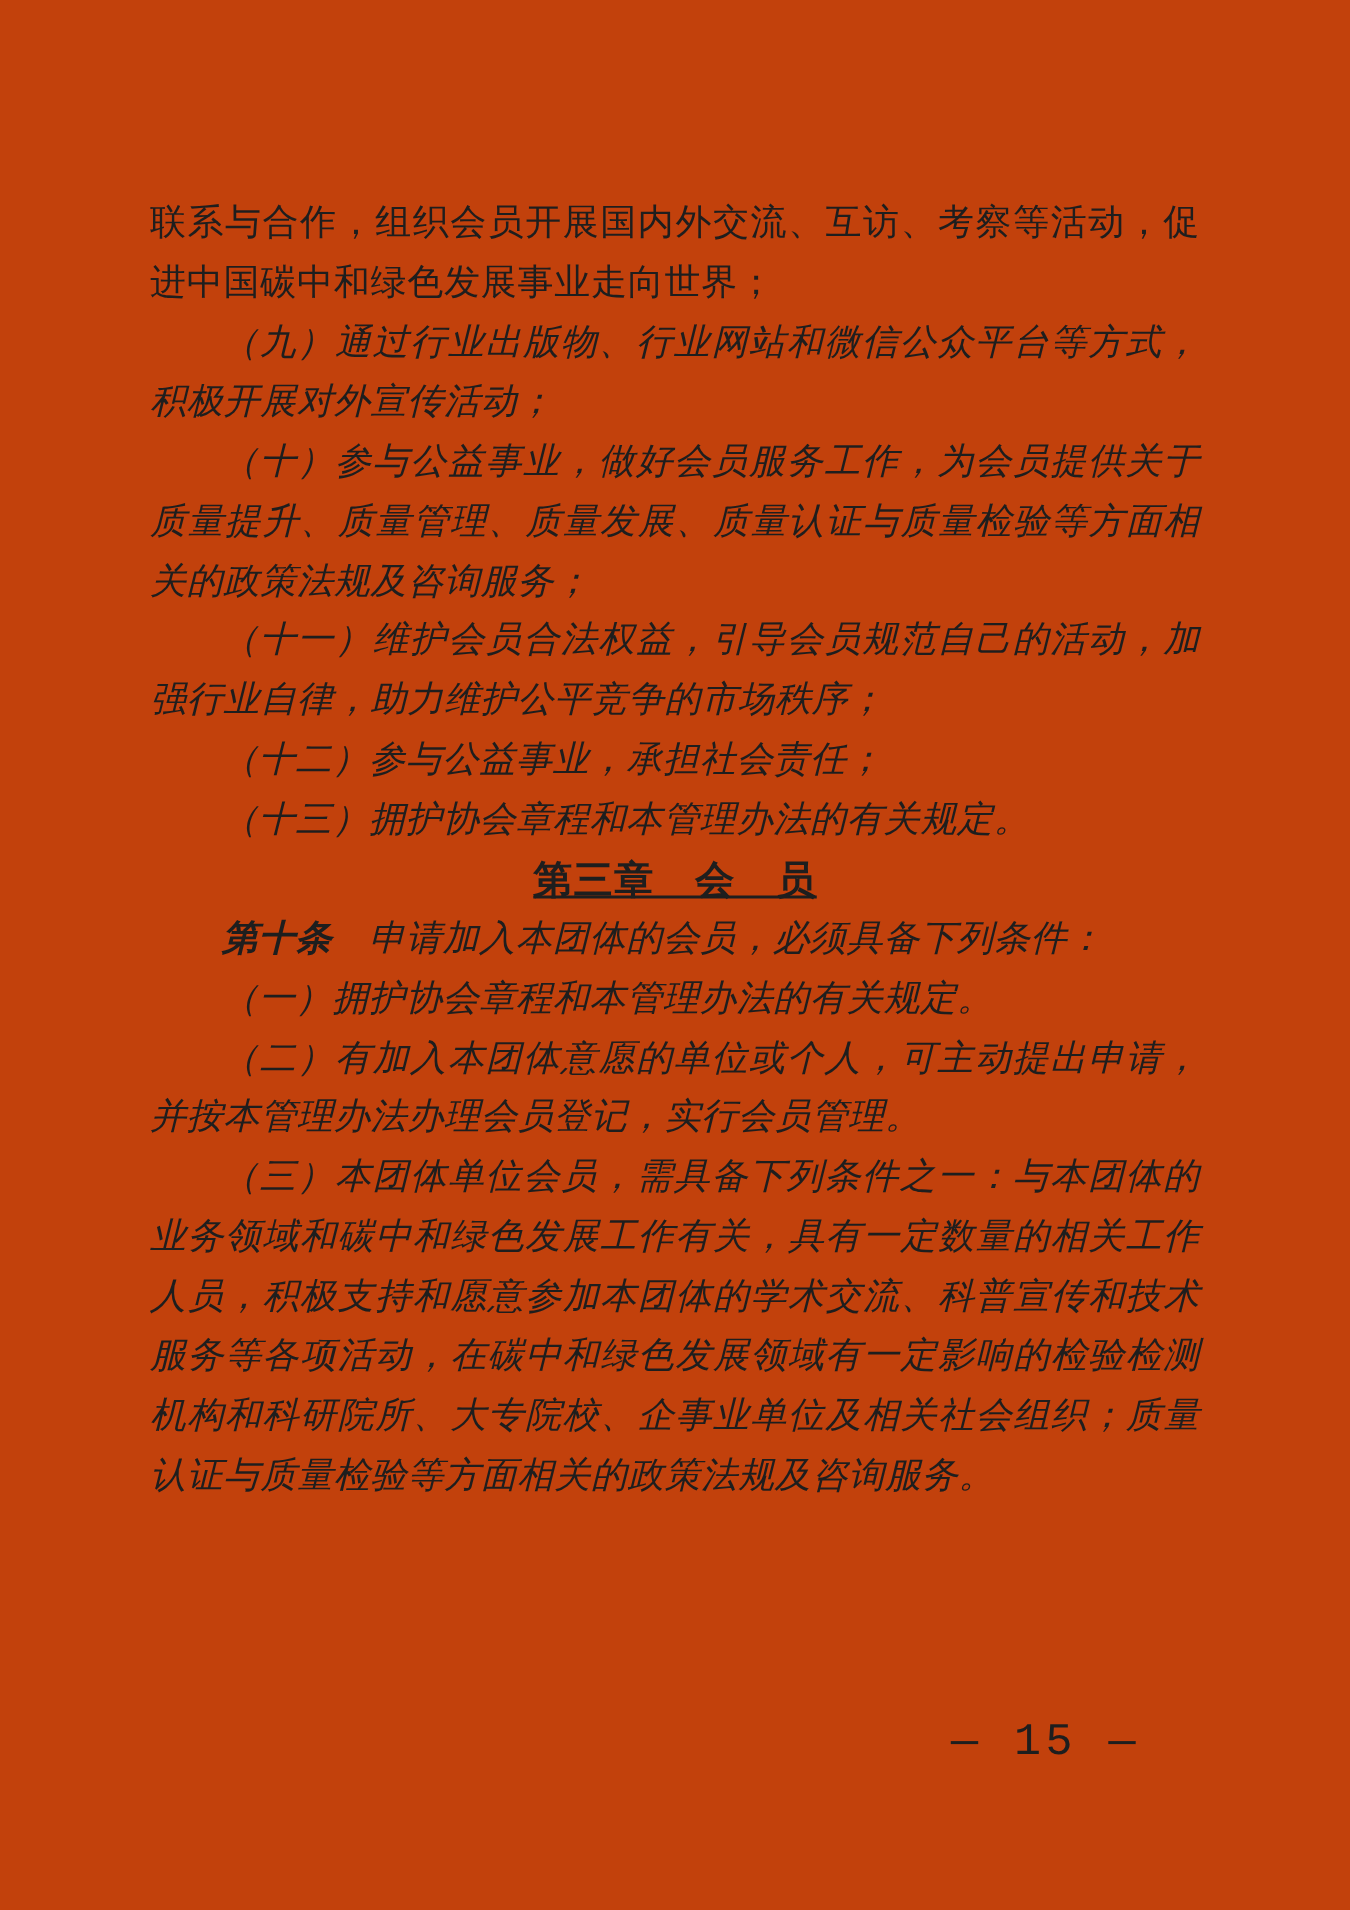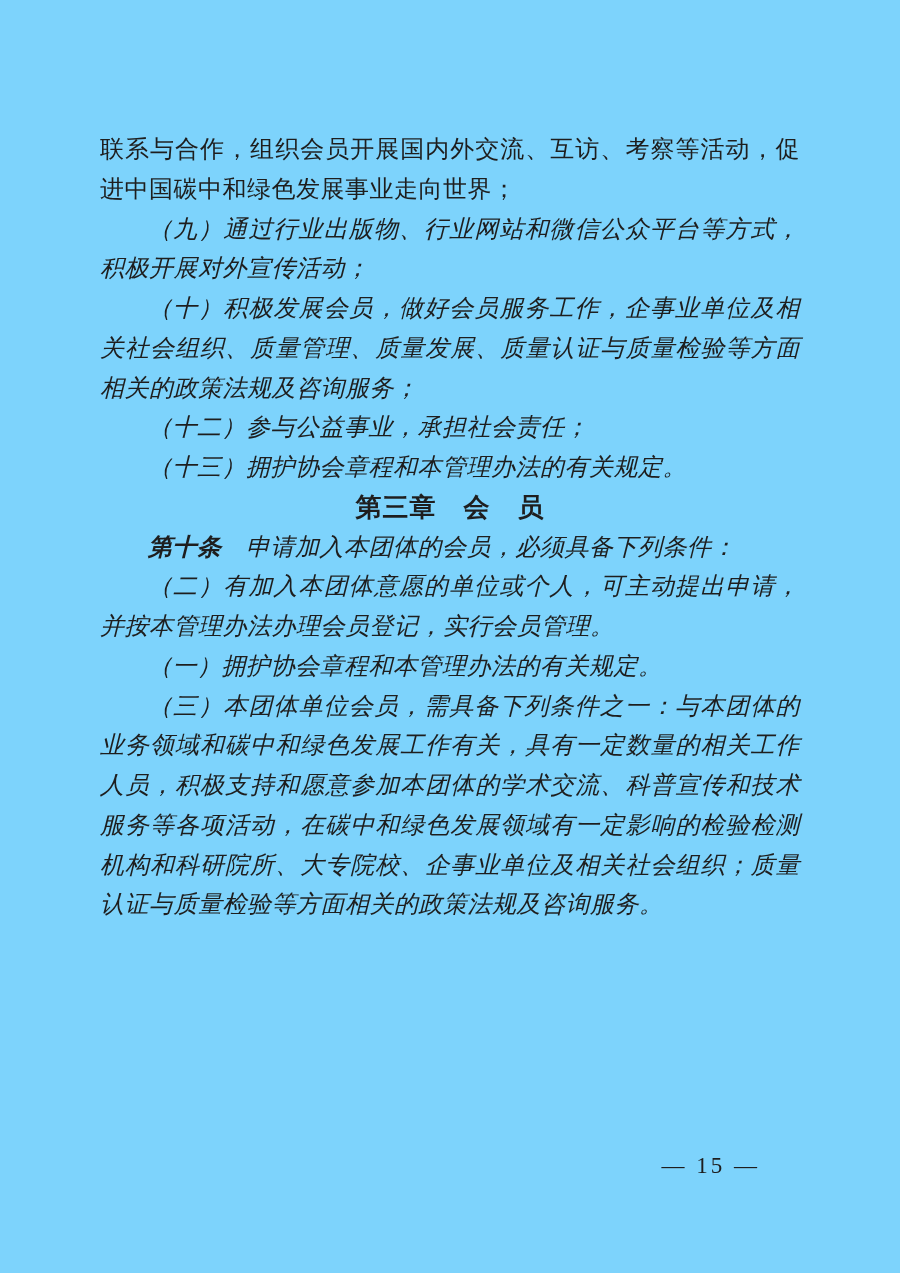"联系与合作，组织会员开展国内外交流、互访、考察等活动，促进中国碳中和绿色发展事业" .page { background: #7dd3fc -> #c2410c }
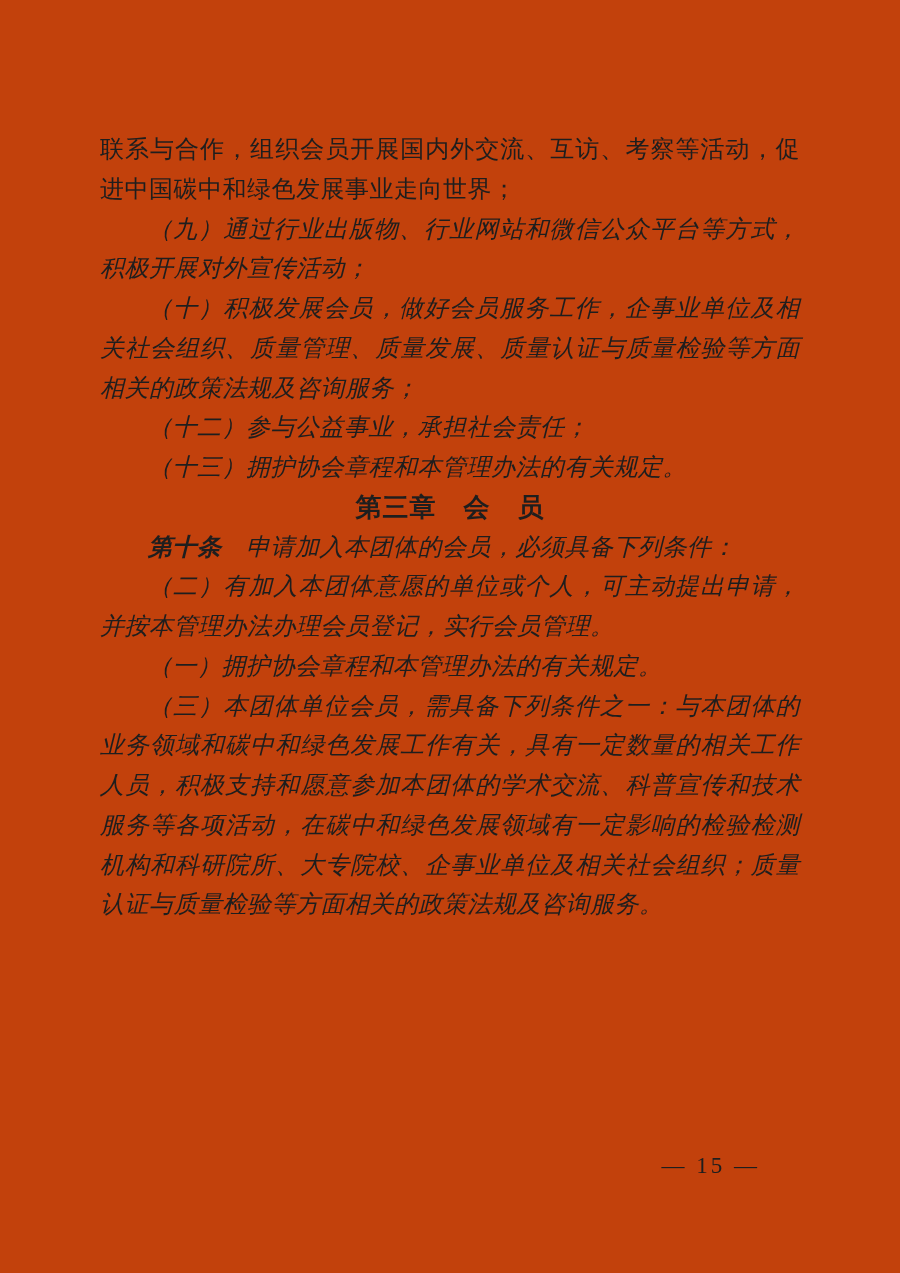"（十）积极发展会员，做好会员服务工作，企事业单位及相关社会组织、质量管理、质量发" p.para { text: 积极发展会员，做好会员服务工作，企事业单位及相关社会组织 -> 参与公益事业，做好会员服务工作，为会员提供关于质量提升 }
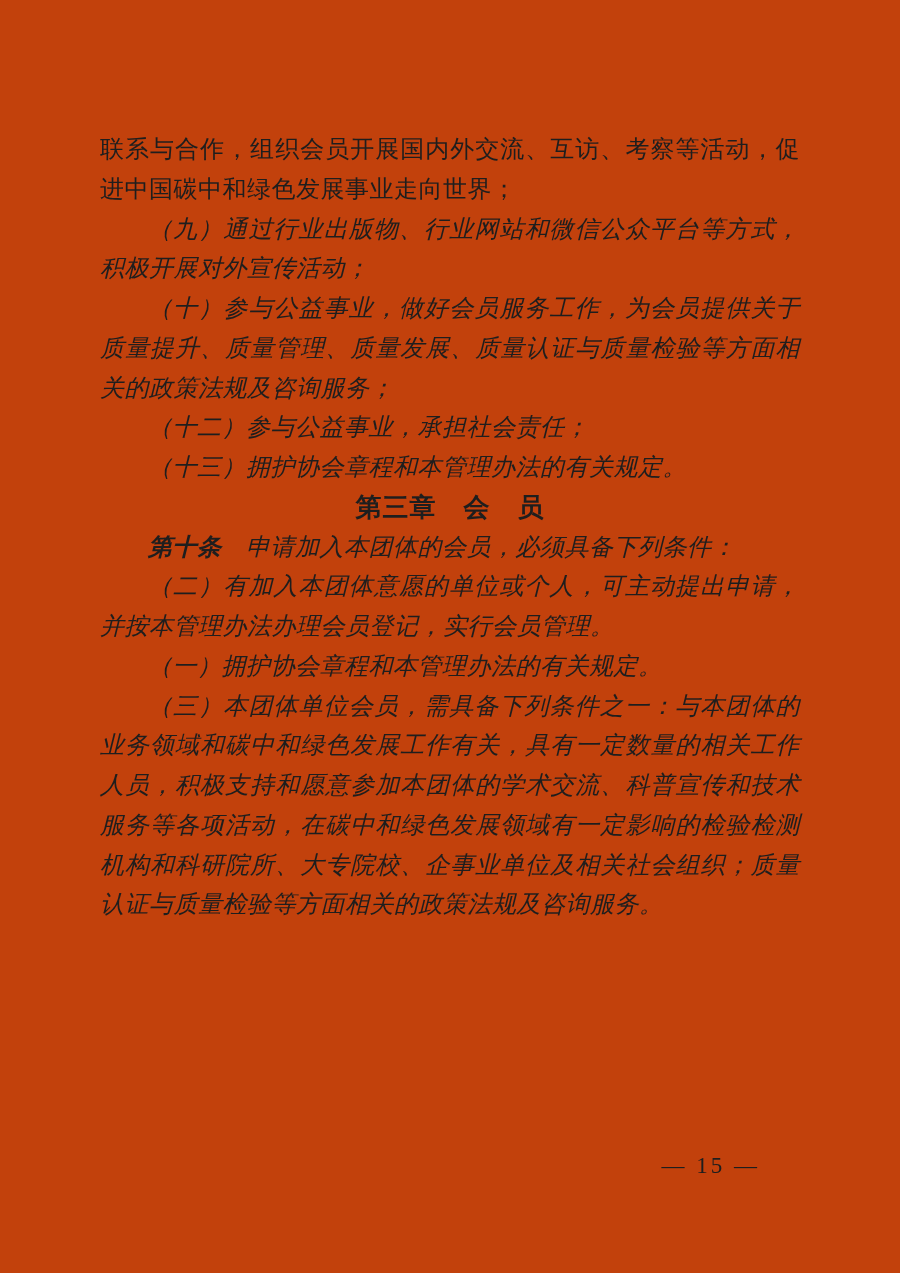"（十一）维护会员合法权益，引导会员规范自己的活动，加强行业自律，助力维护公平竞争" p.para { html: none -> <p>（十一）维护会员合法权益，引导会员规范自己的活动，加强行业自律，助力维护公平竞争的市场秩序；</p> }
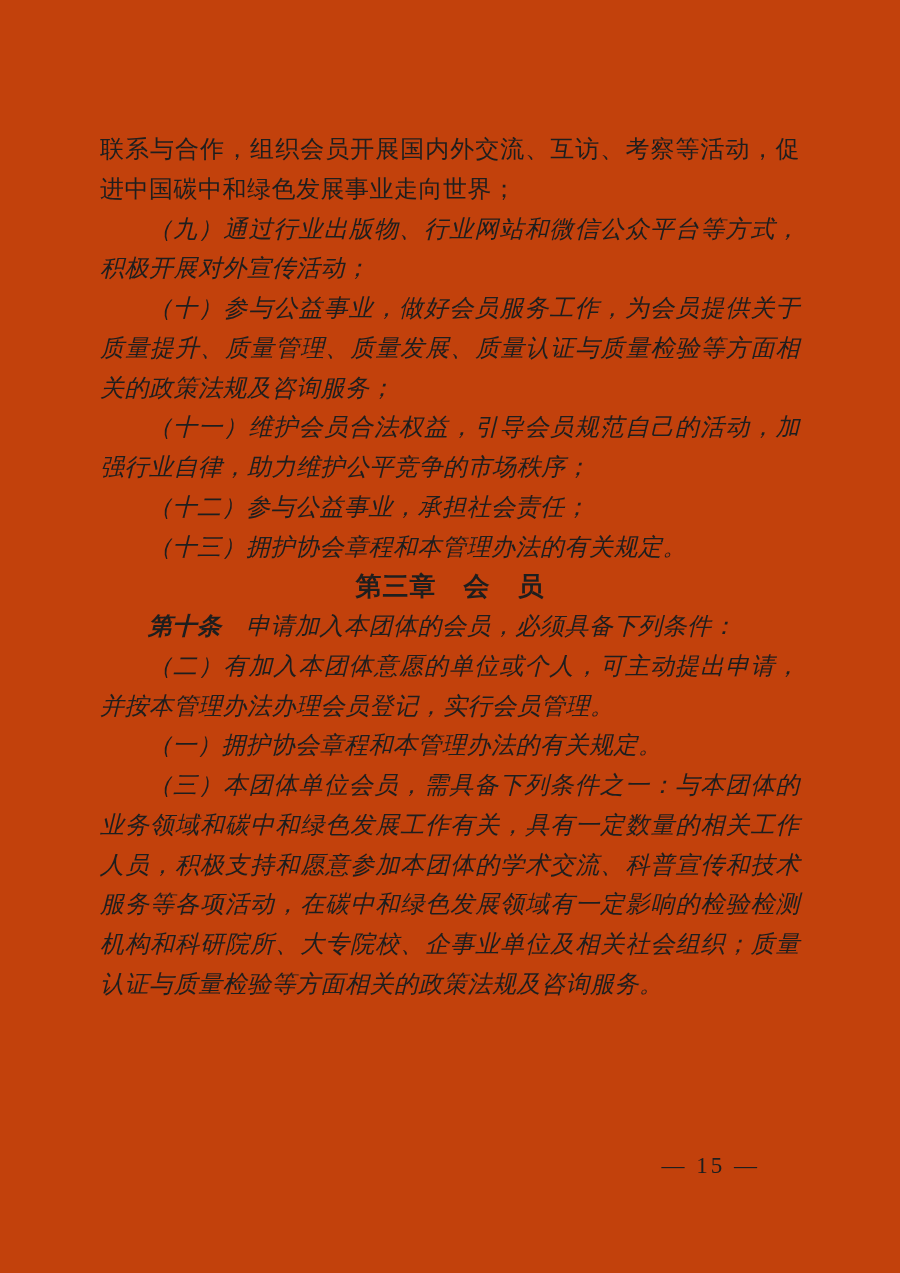"第三章 会 员" .chapter { text-decoration: none -> underline }
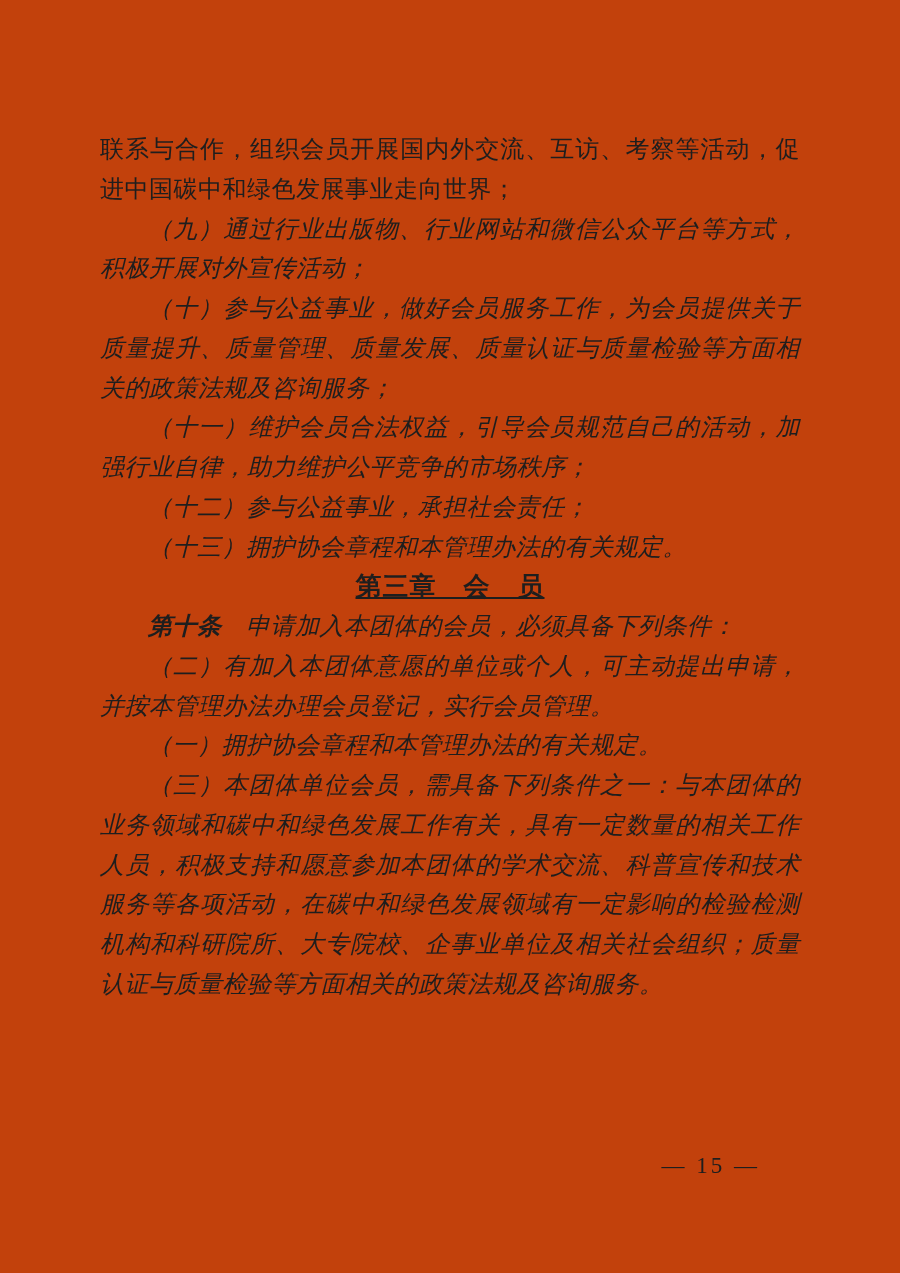"（二）有加入本团体意愿的单位或个人，可主动提出申请，并按本管理办法办理会员登记，" p.para { order: before "（一）拥护协会章程和本管理办法的有关规定。" -> after "（一）拥护协会章程和本管理办法的有关规定。" }
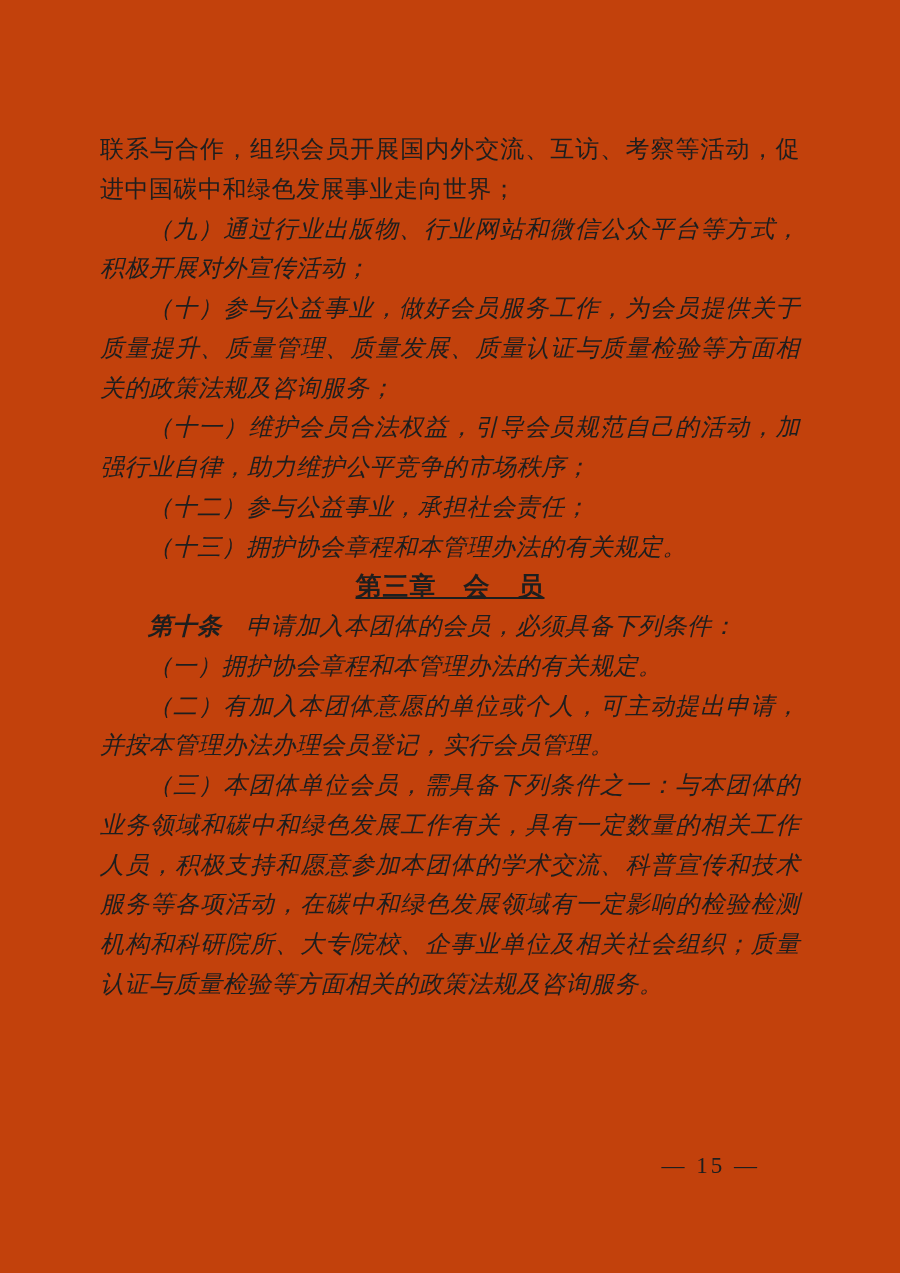"— 15 —" .footer { font-family: none -> Liberation Mono, monospace; font-size: 23px -> 30px }
